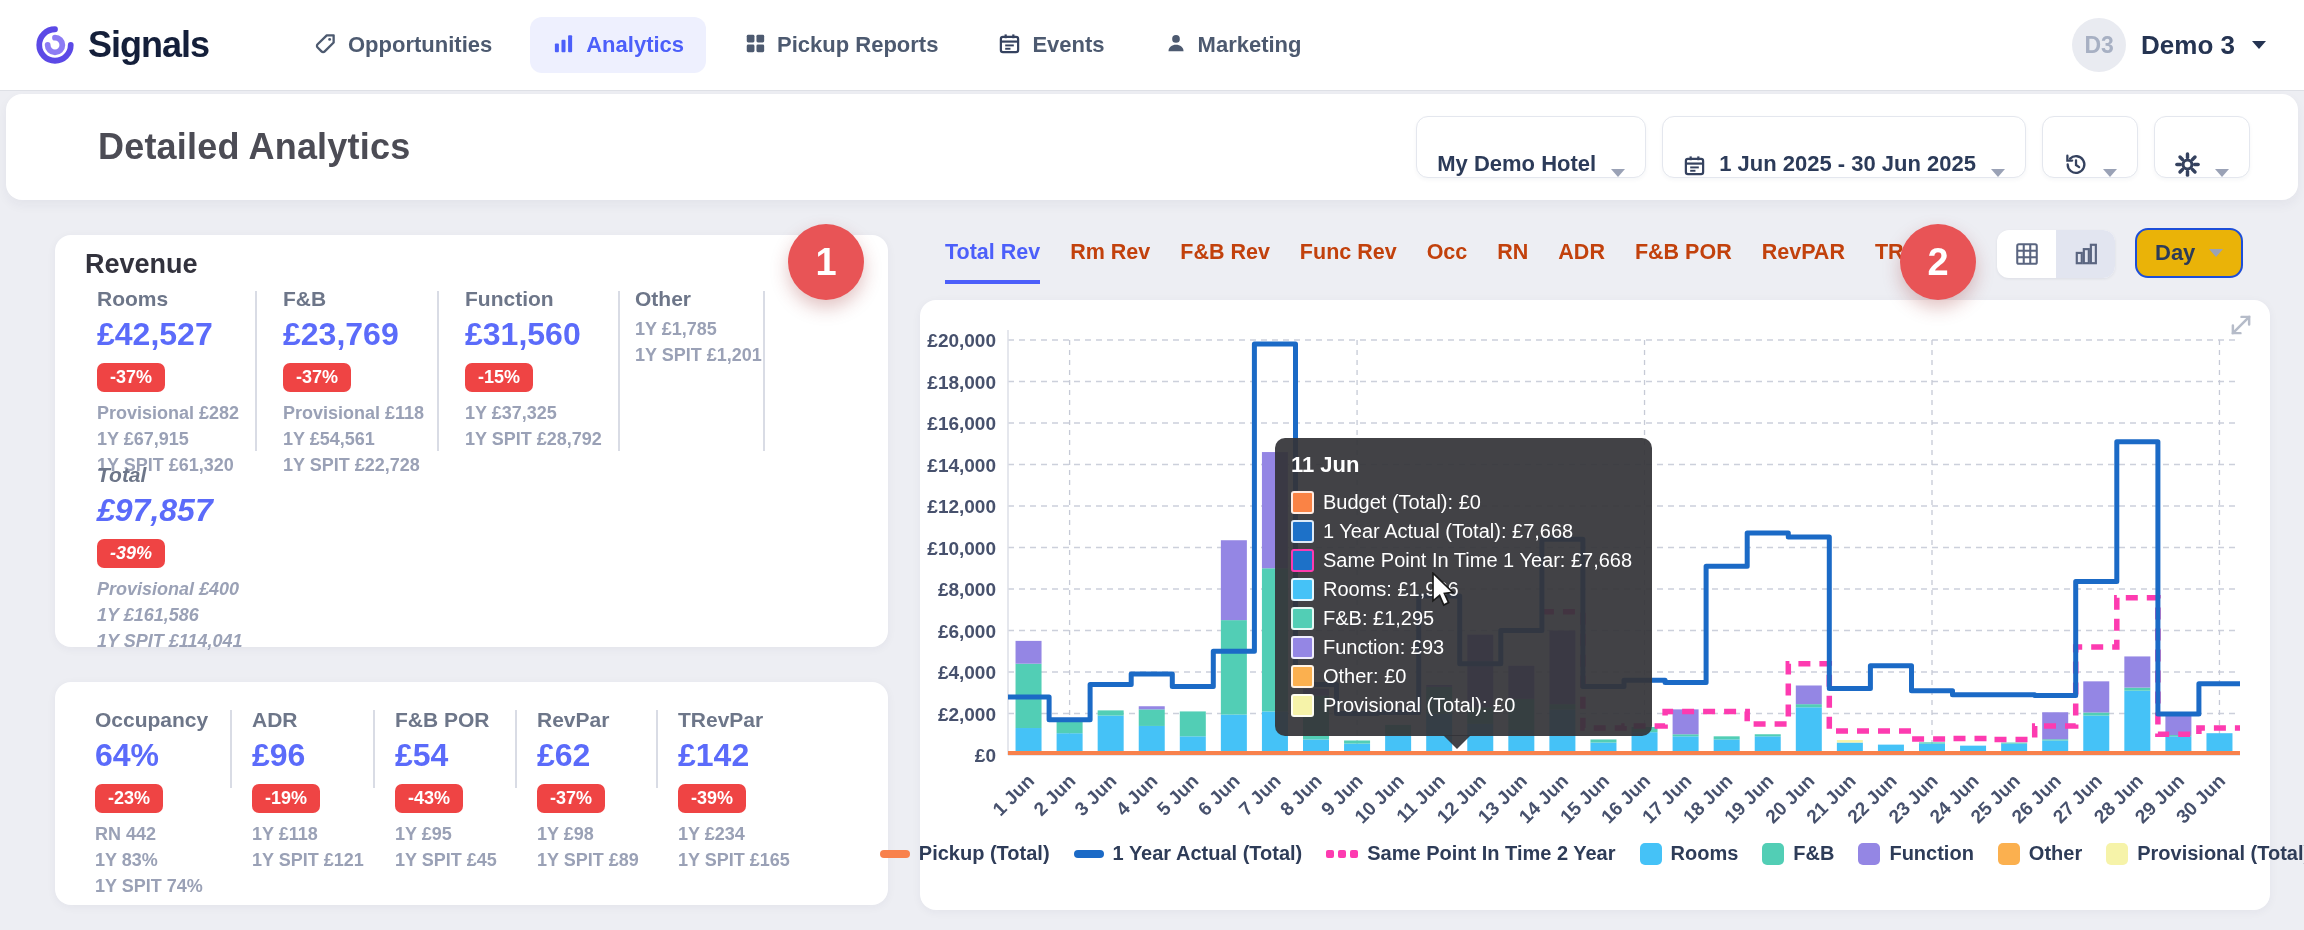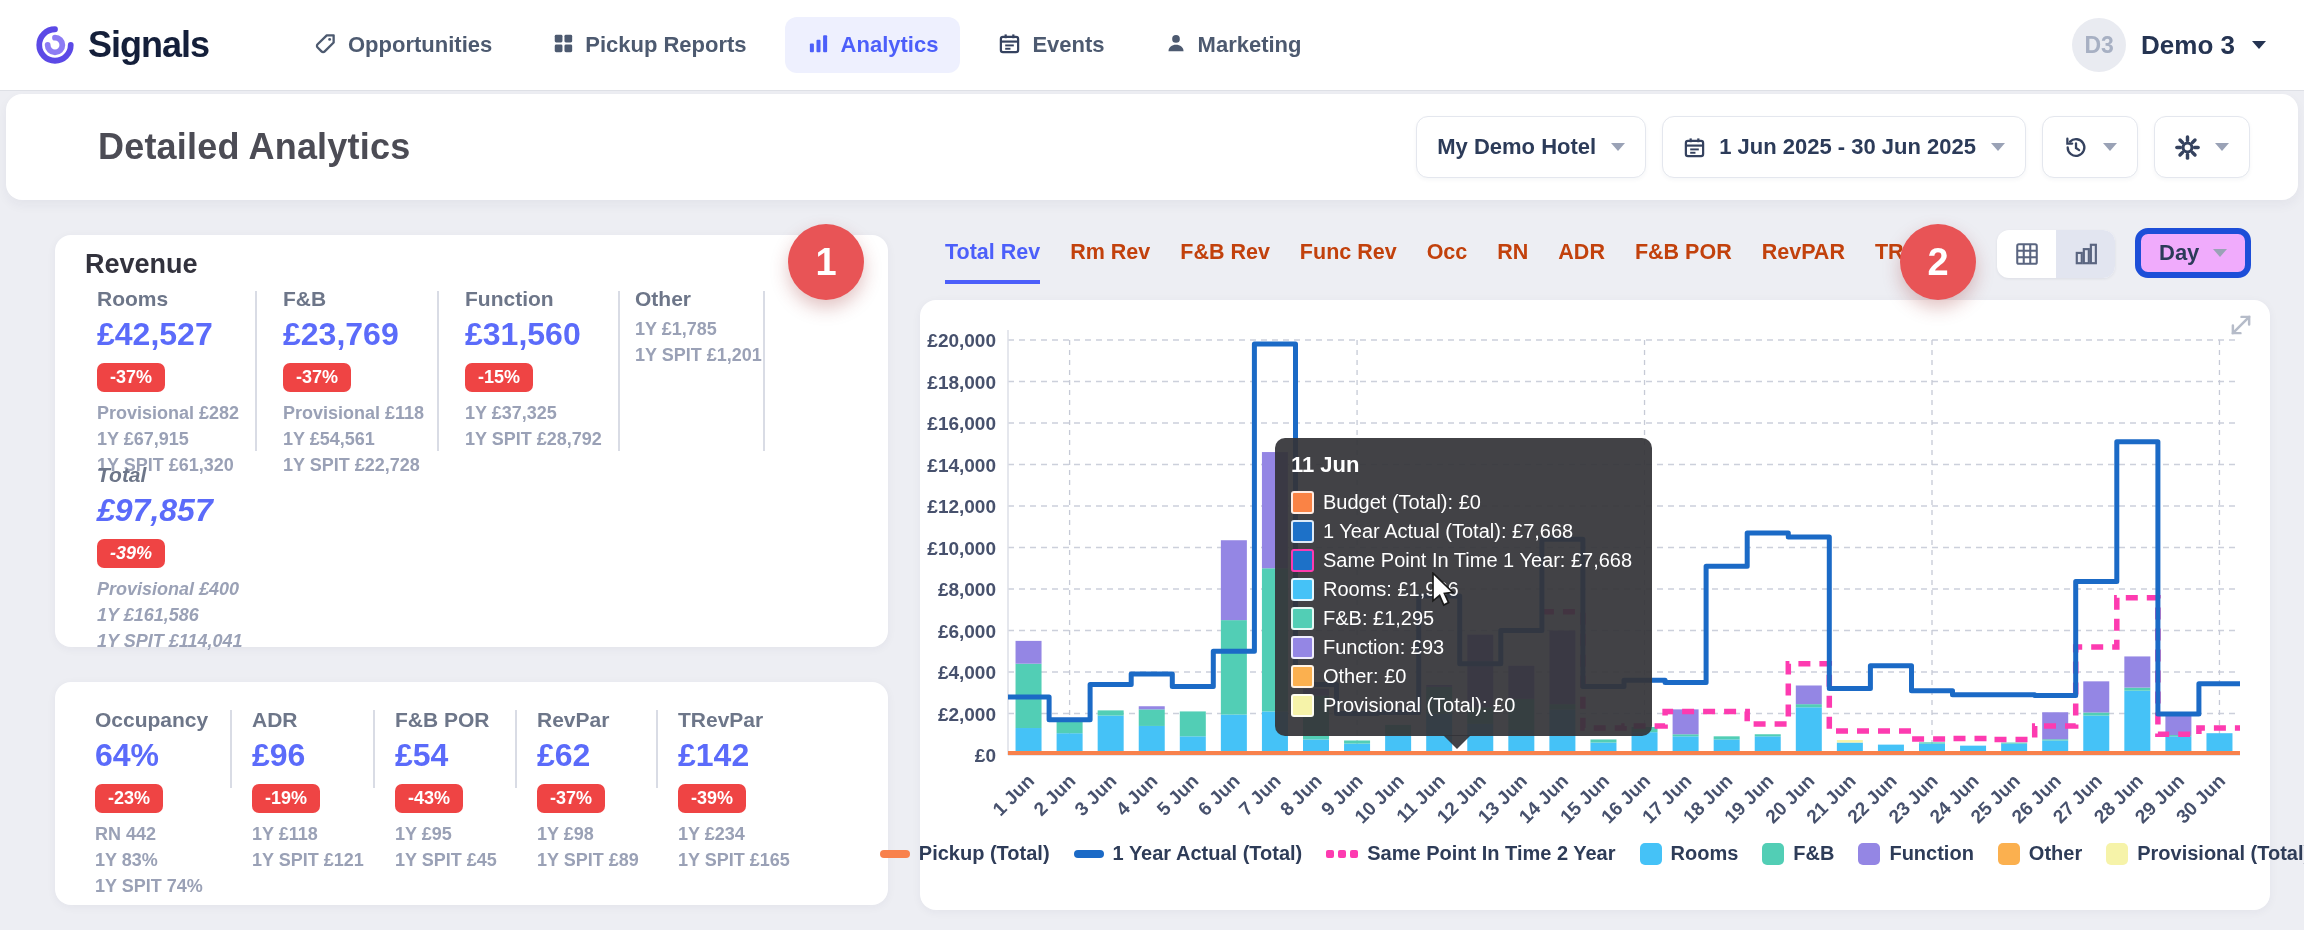"Pickup Reports" div.nav-item { order: before "Analytics" -> after "Analytics" }
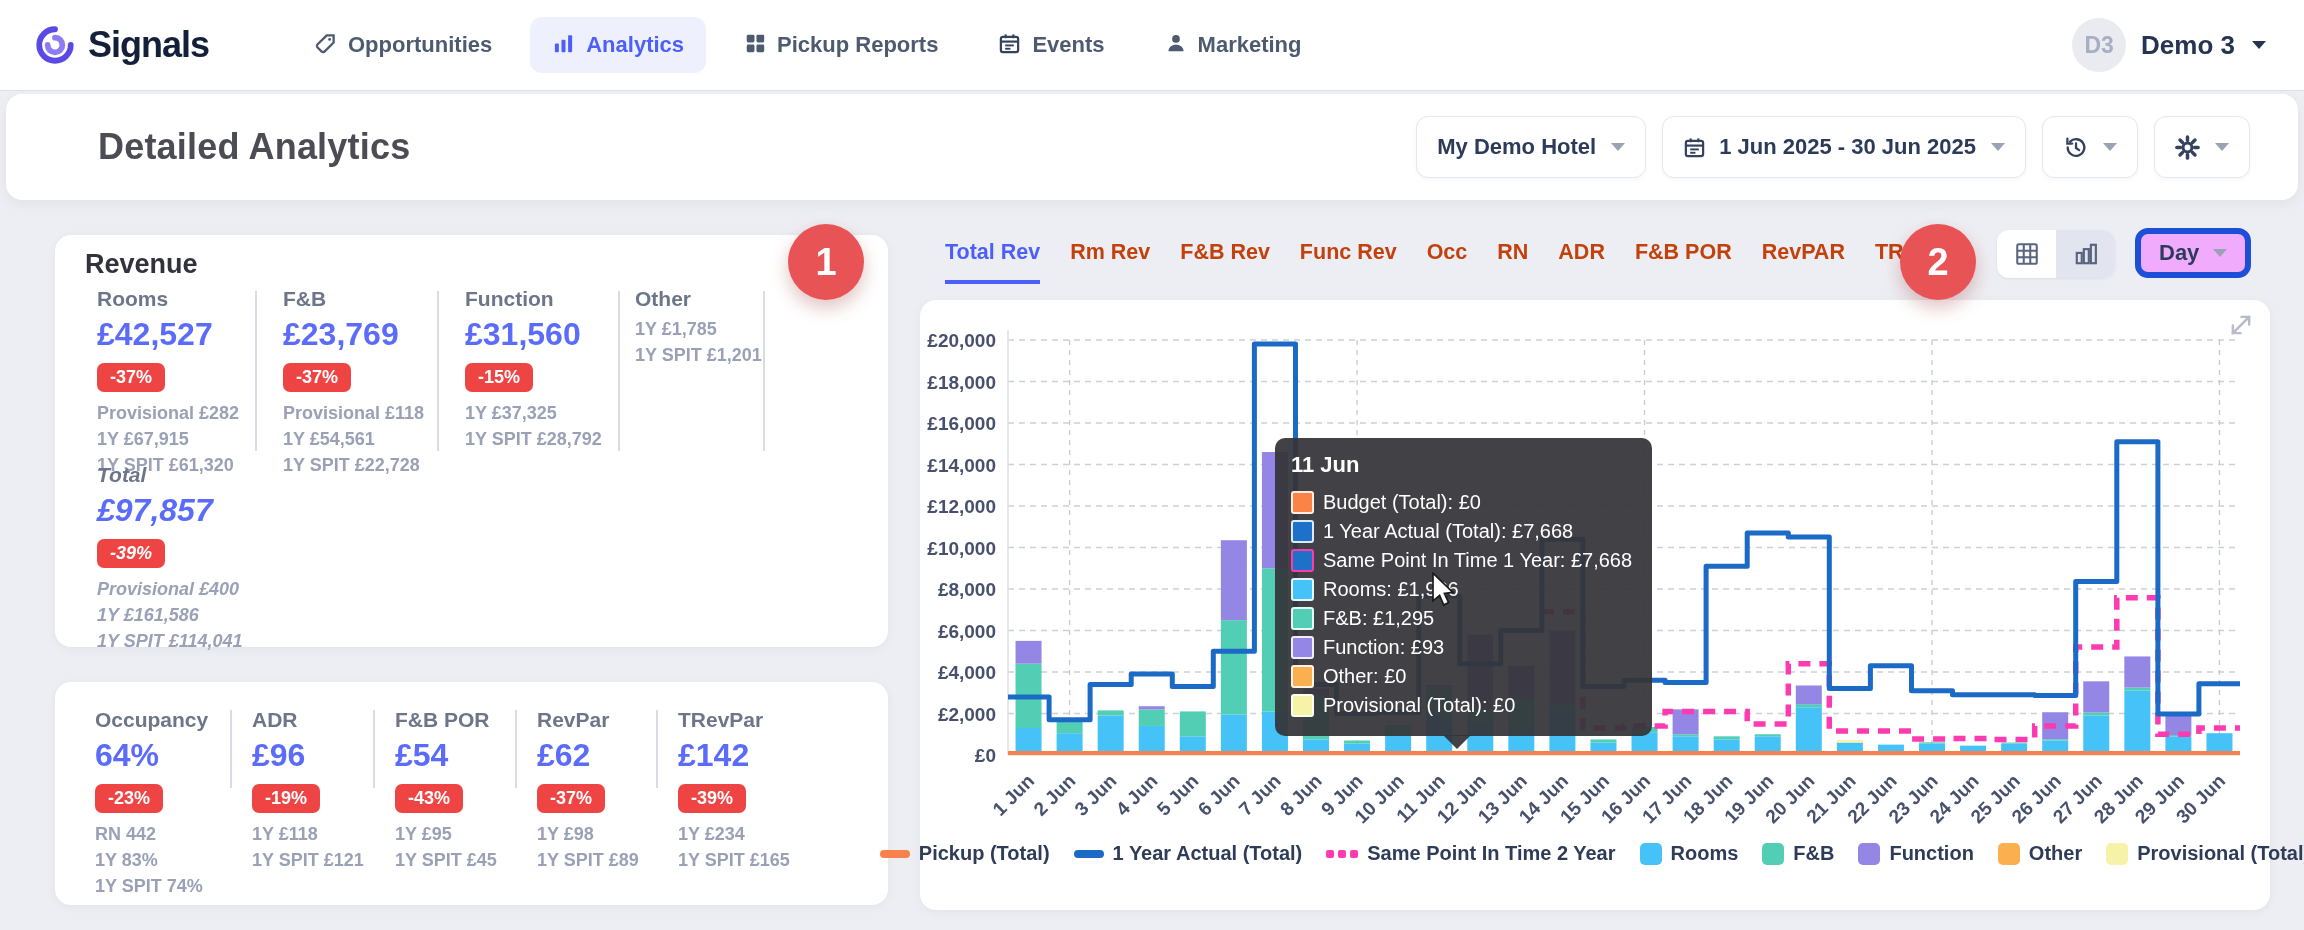"My Demo Hotel" .ctl-btn { align-items: center -> flex-end }
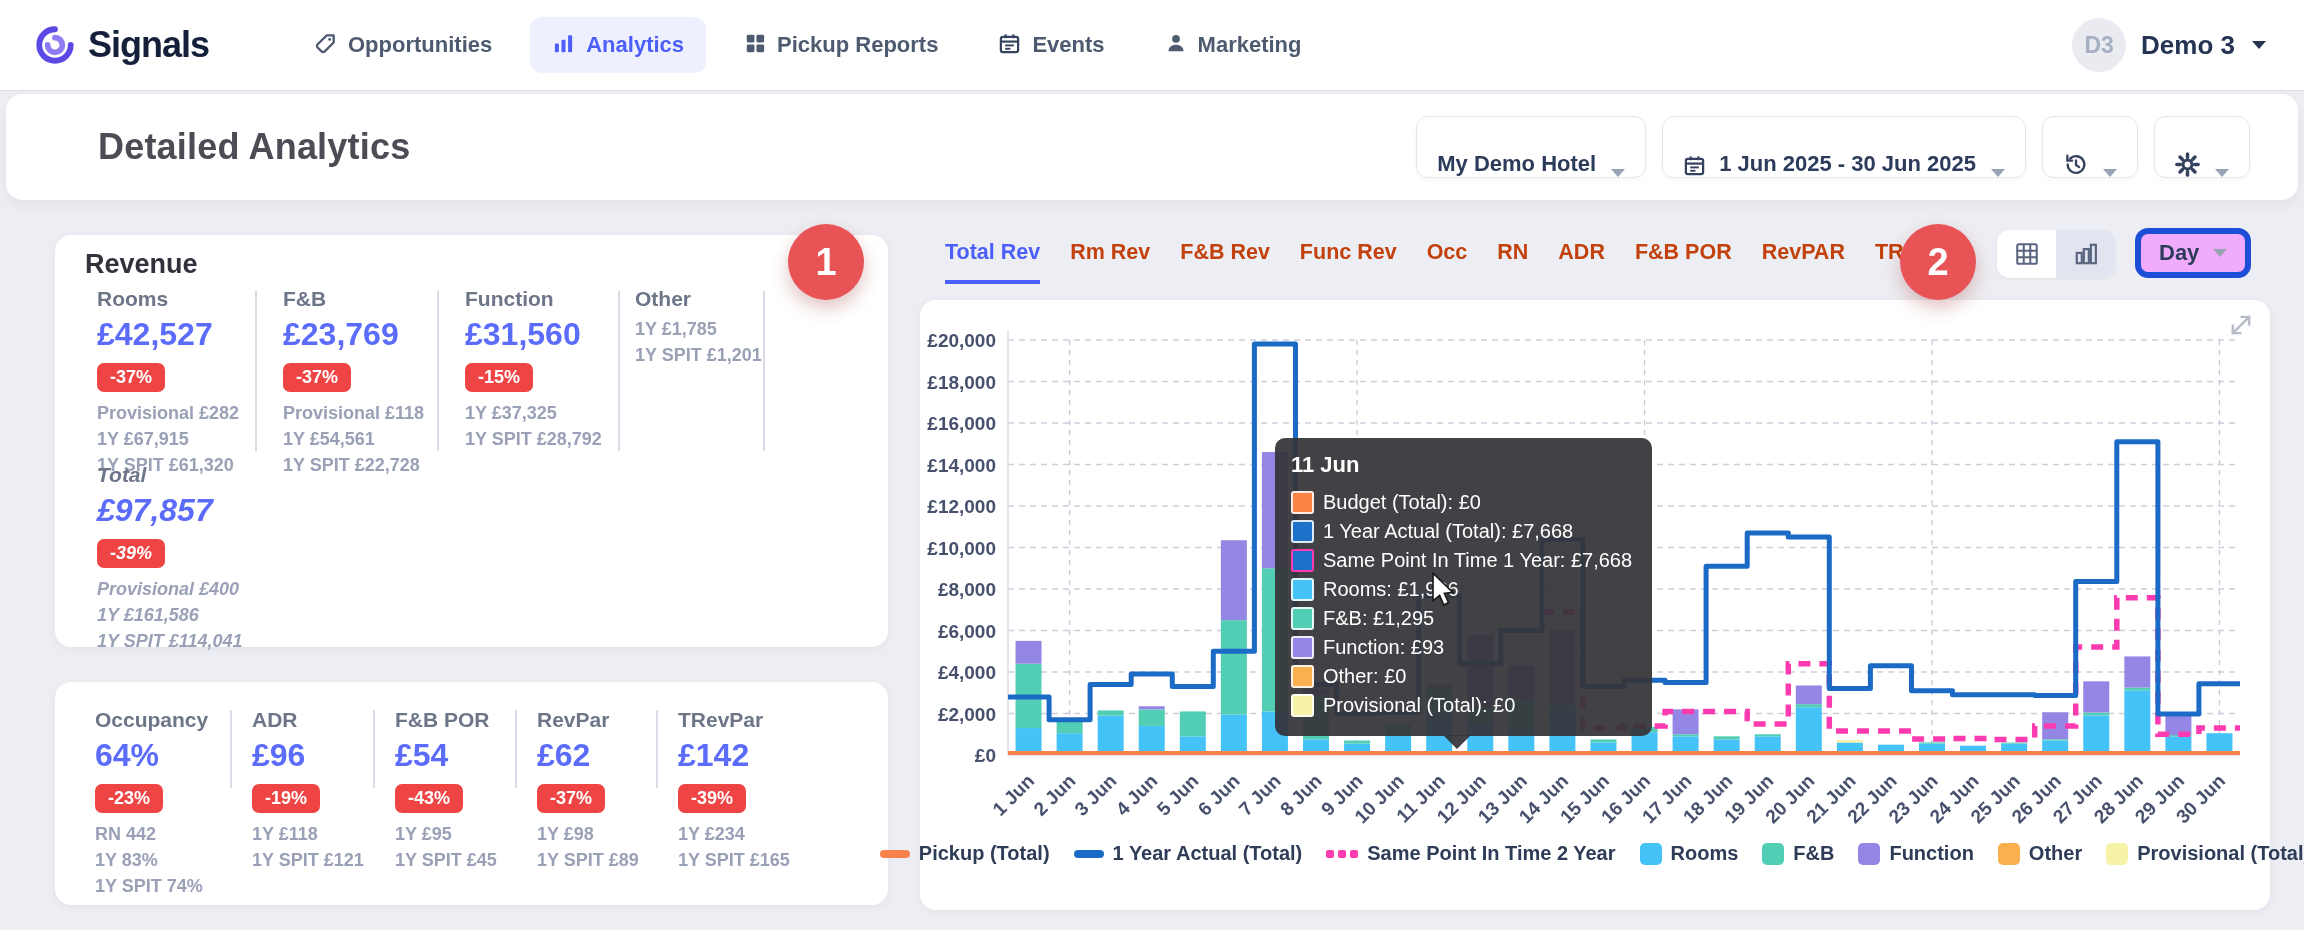"Day" #granularity { background: #f0abfc -> #eab308; border: 6px solid #1d4ed8 -> 2px solid #1d4ed8 }
